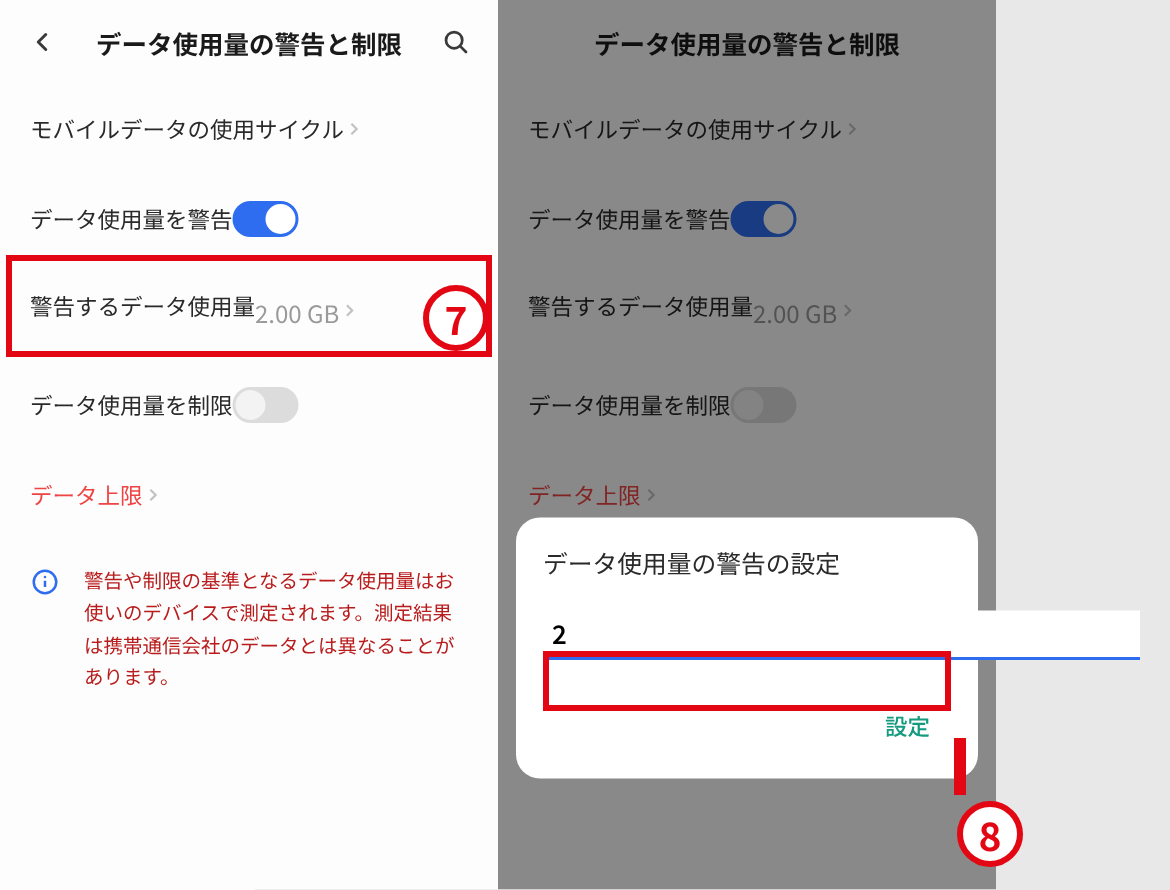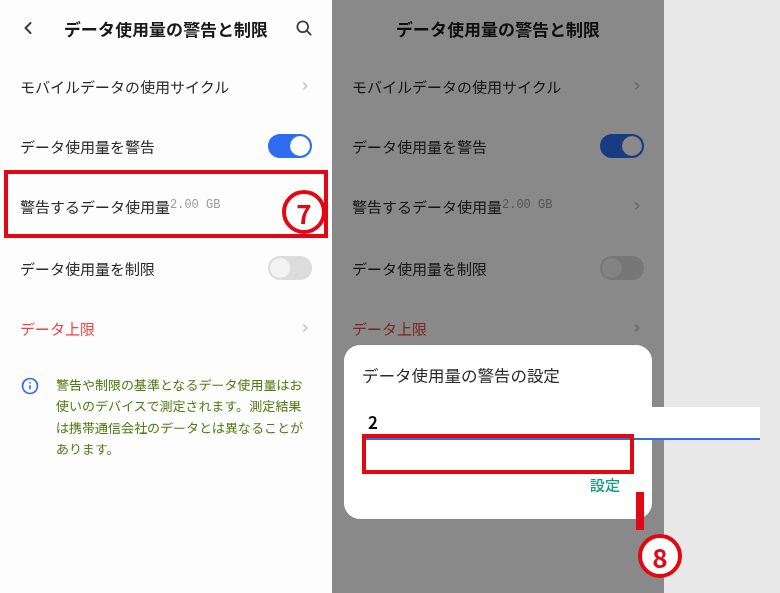"モバイルデータの使用サイクル" .row { justify-content: space-between -> flex-start }
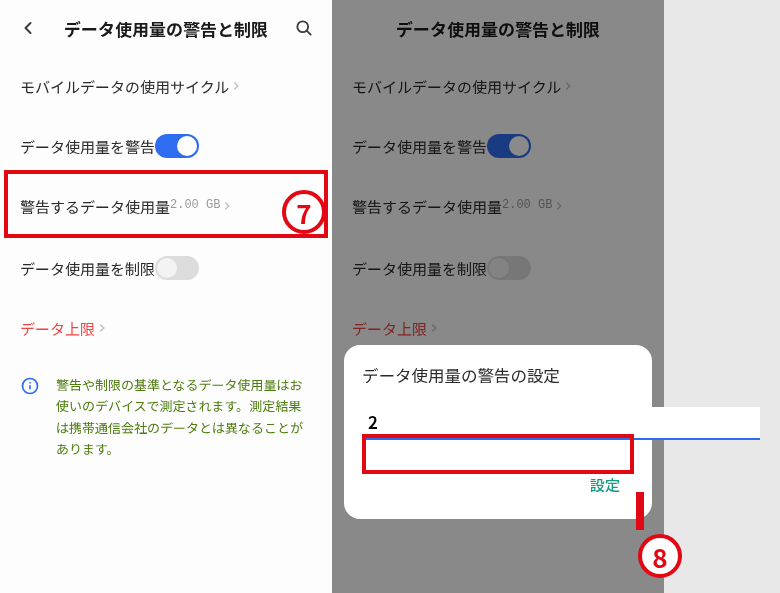"2.00 GB" .row .sub { font-family: Liberation Mono, monospace -> none; font-size: 12px -> 16px }
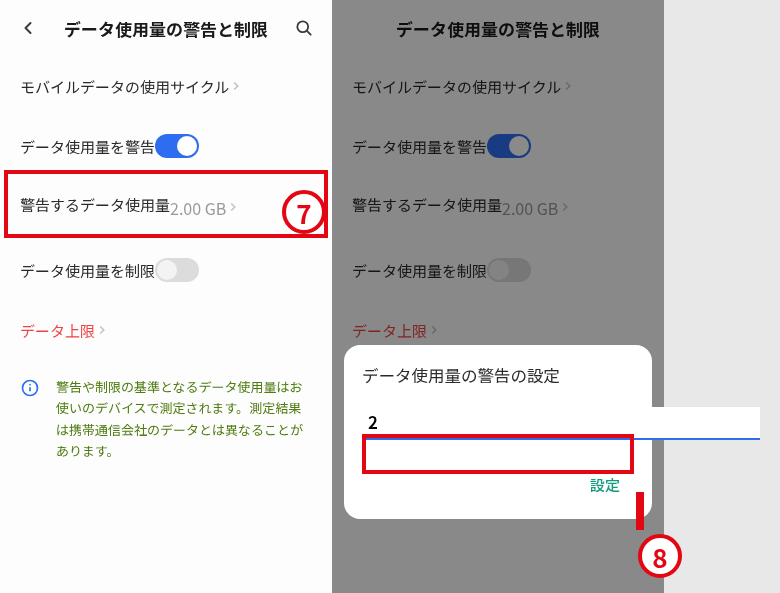"警告や制限の基準となるデータ使用量はお使いのデバイスで測定されます。測定結果は携" .inforow .text { color: #4d7c0f -> #b91c1c }
